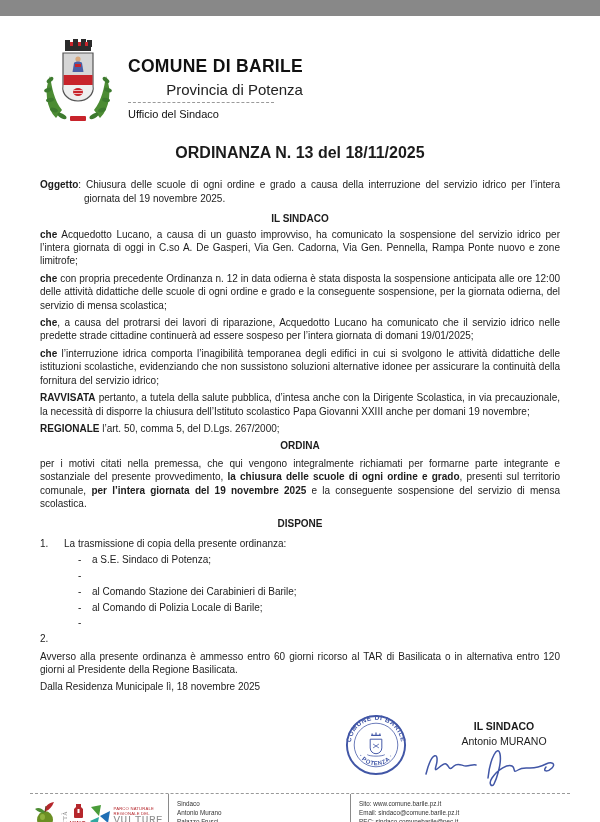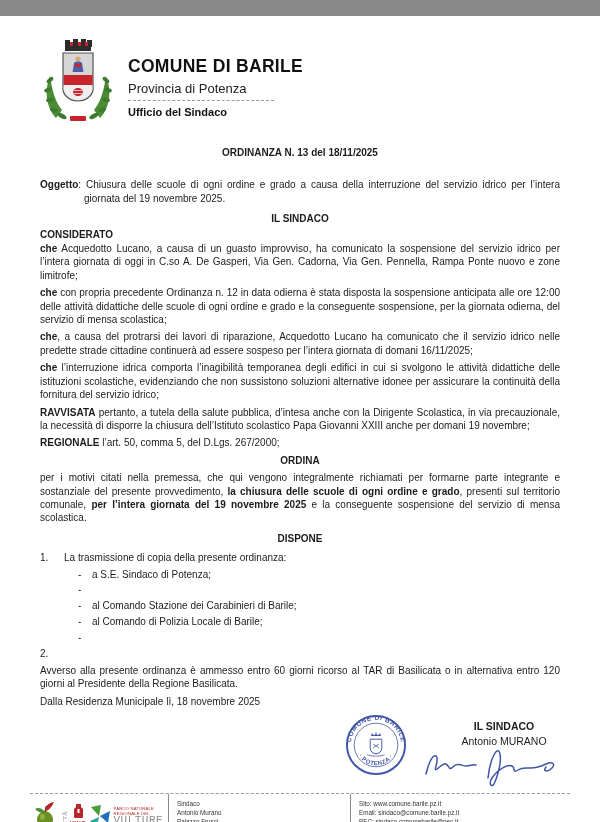"Provincia di Potenza" .prov { font-size: 13px -> 15px; text-align: none -> right }
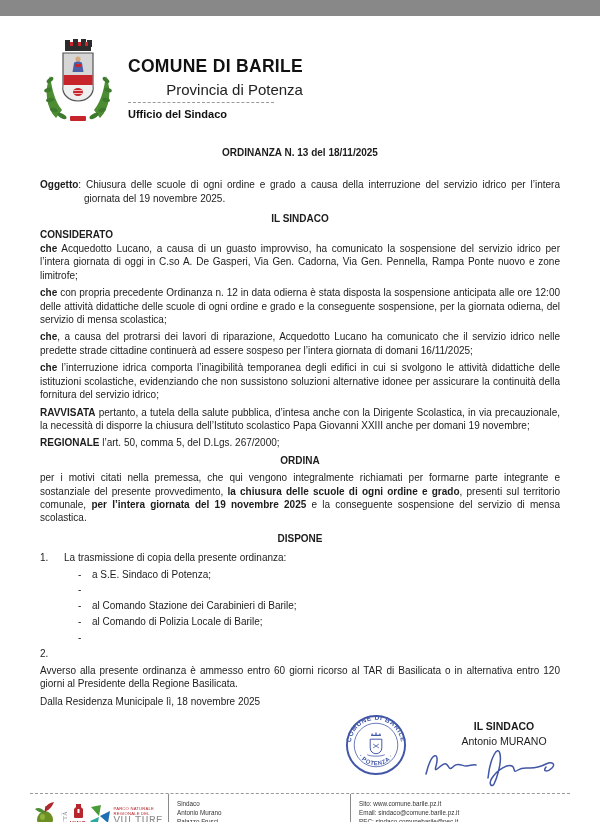"Ufficio del Sindaco" .office { font-weight: bold -> normal }
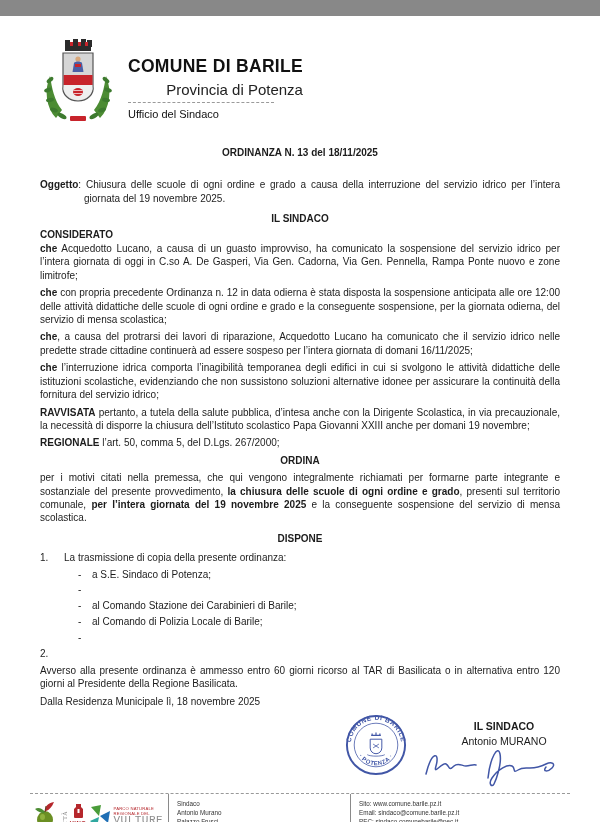"ORDINANZA N. 13 del 18/11/2025" .doc-title { font-size: 10px -> 16px }
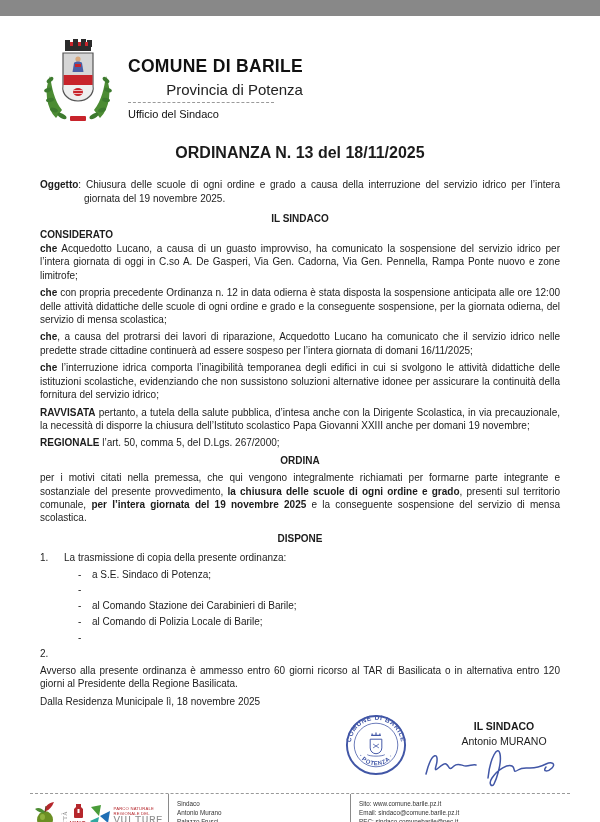"CONSIDERATO" p.bold { html: <p>CONSIDERATO</p> -> none }
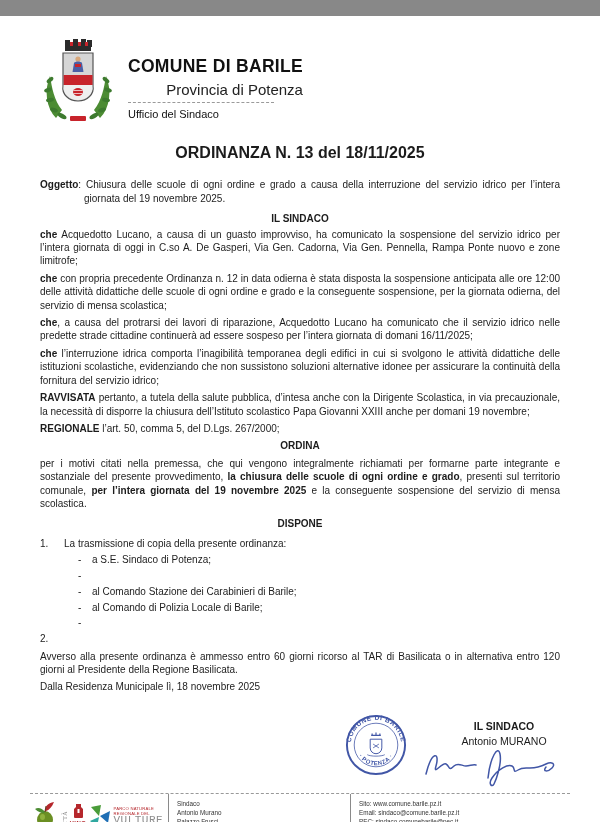", a causa del protrarsi" span { text: 16/11/2025 -> 19/01/2025 }
